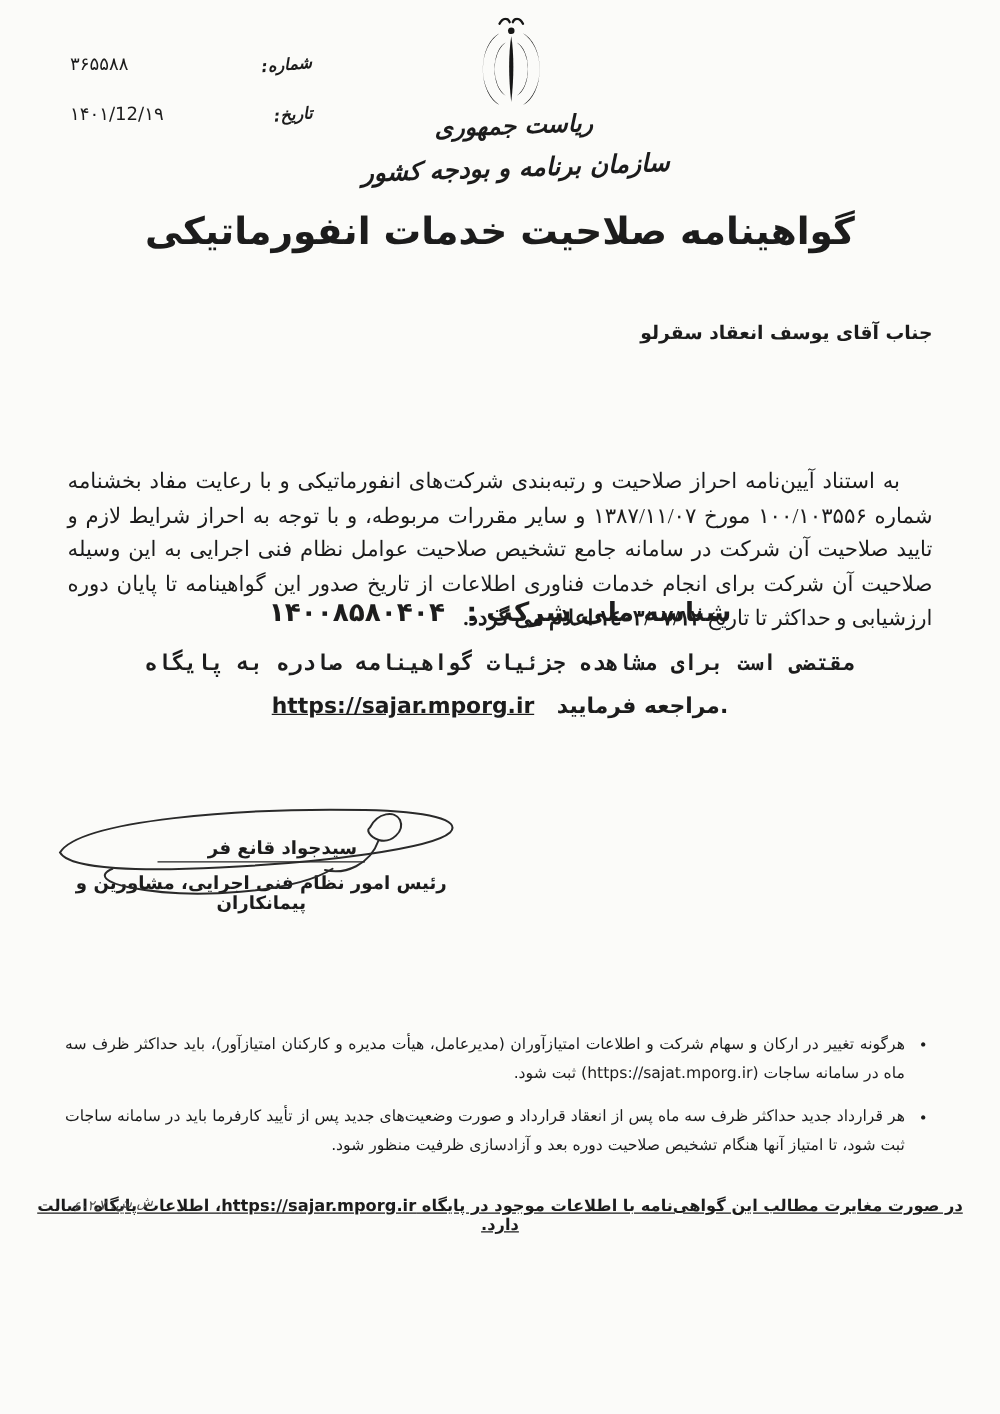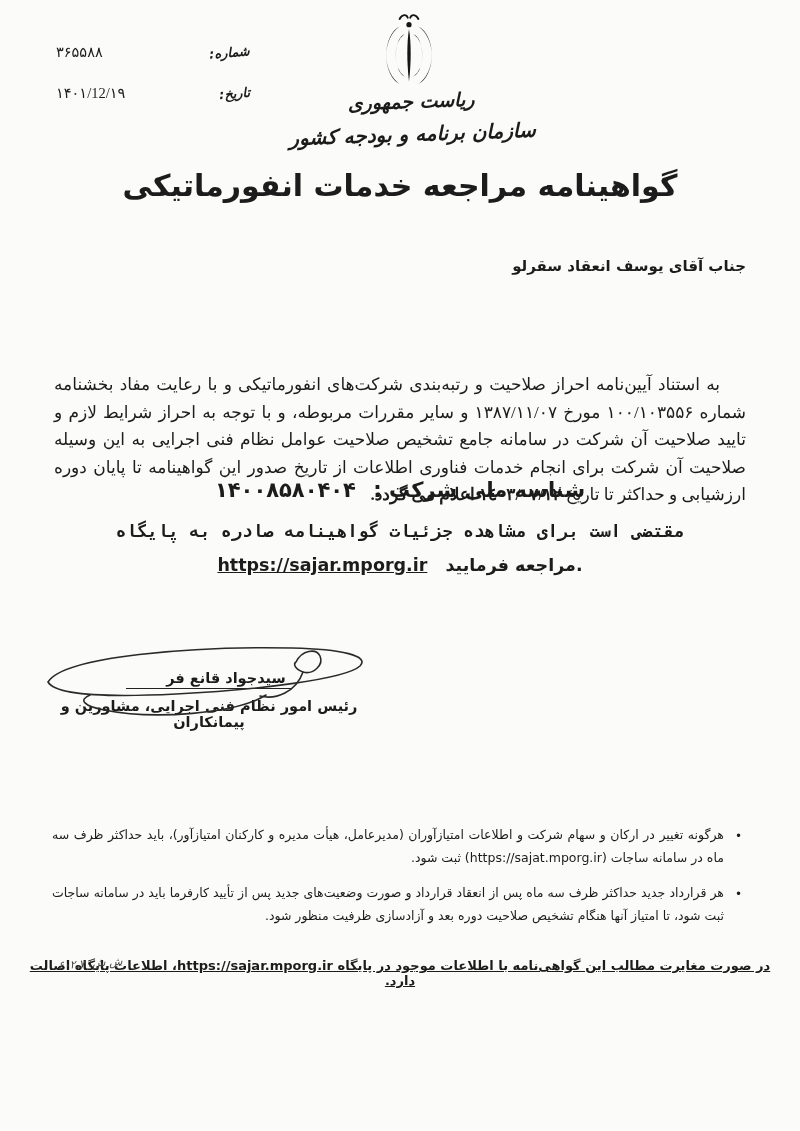"۳۶۵۵۸۸" .meta-value { font-family: Liberation Serif, serif -> none }
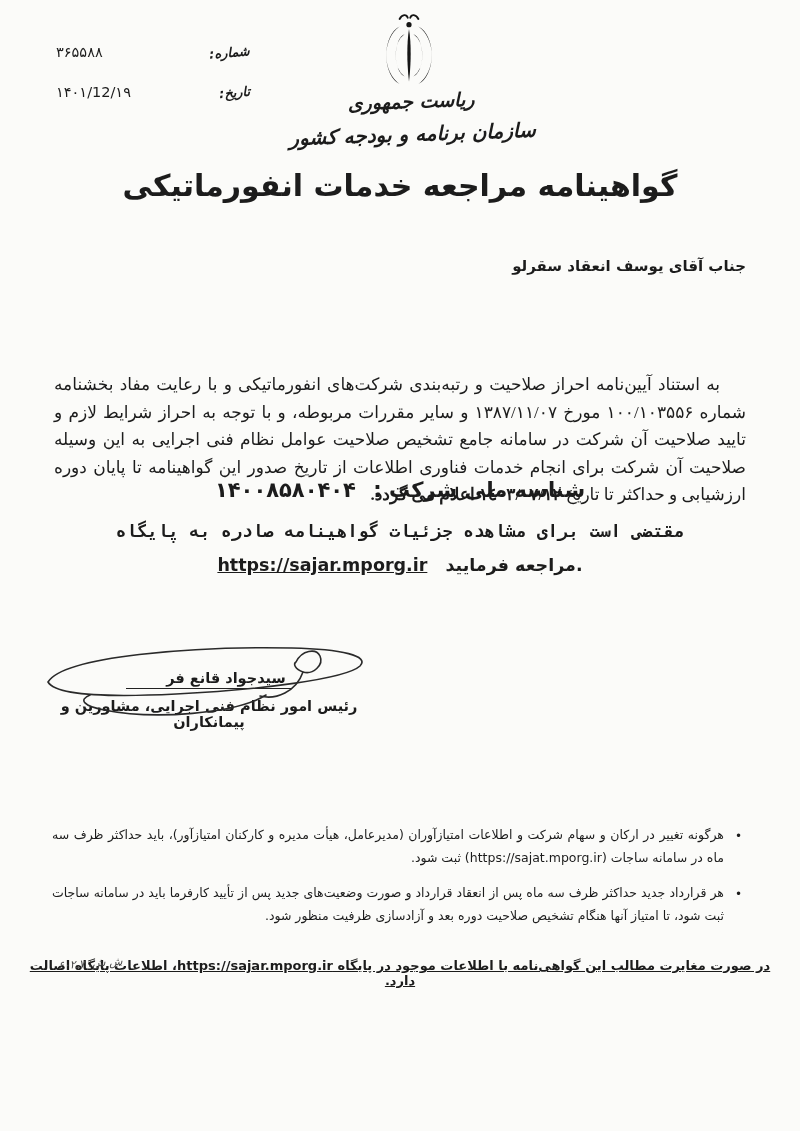"گواهینامه مراجعه خدمات انفورماتیکی" div.doc-title { text: مراجعه -> صلاحیت }
